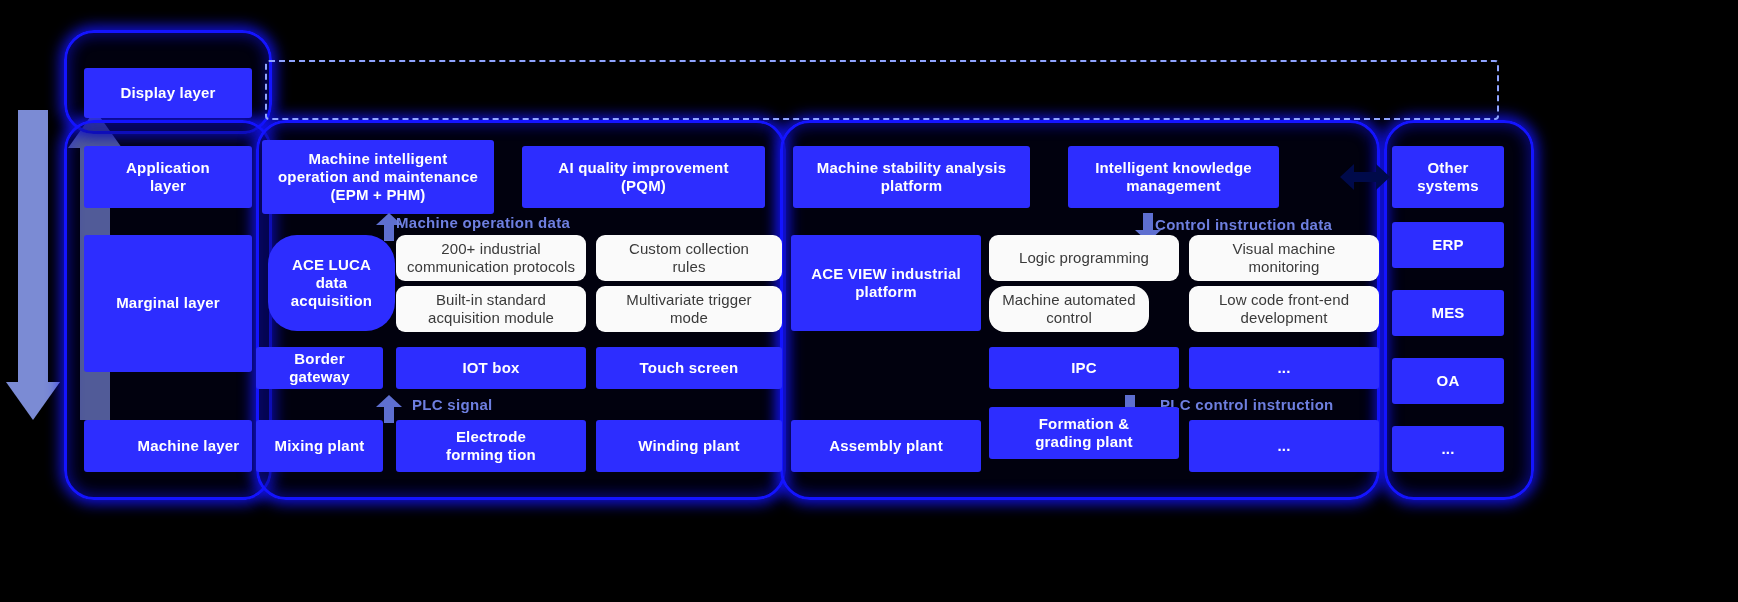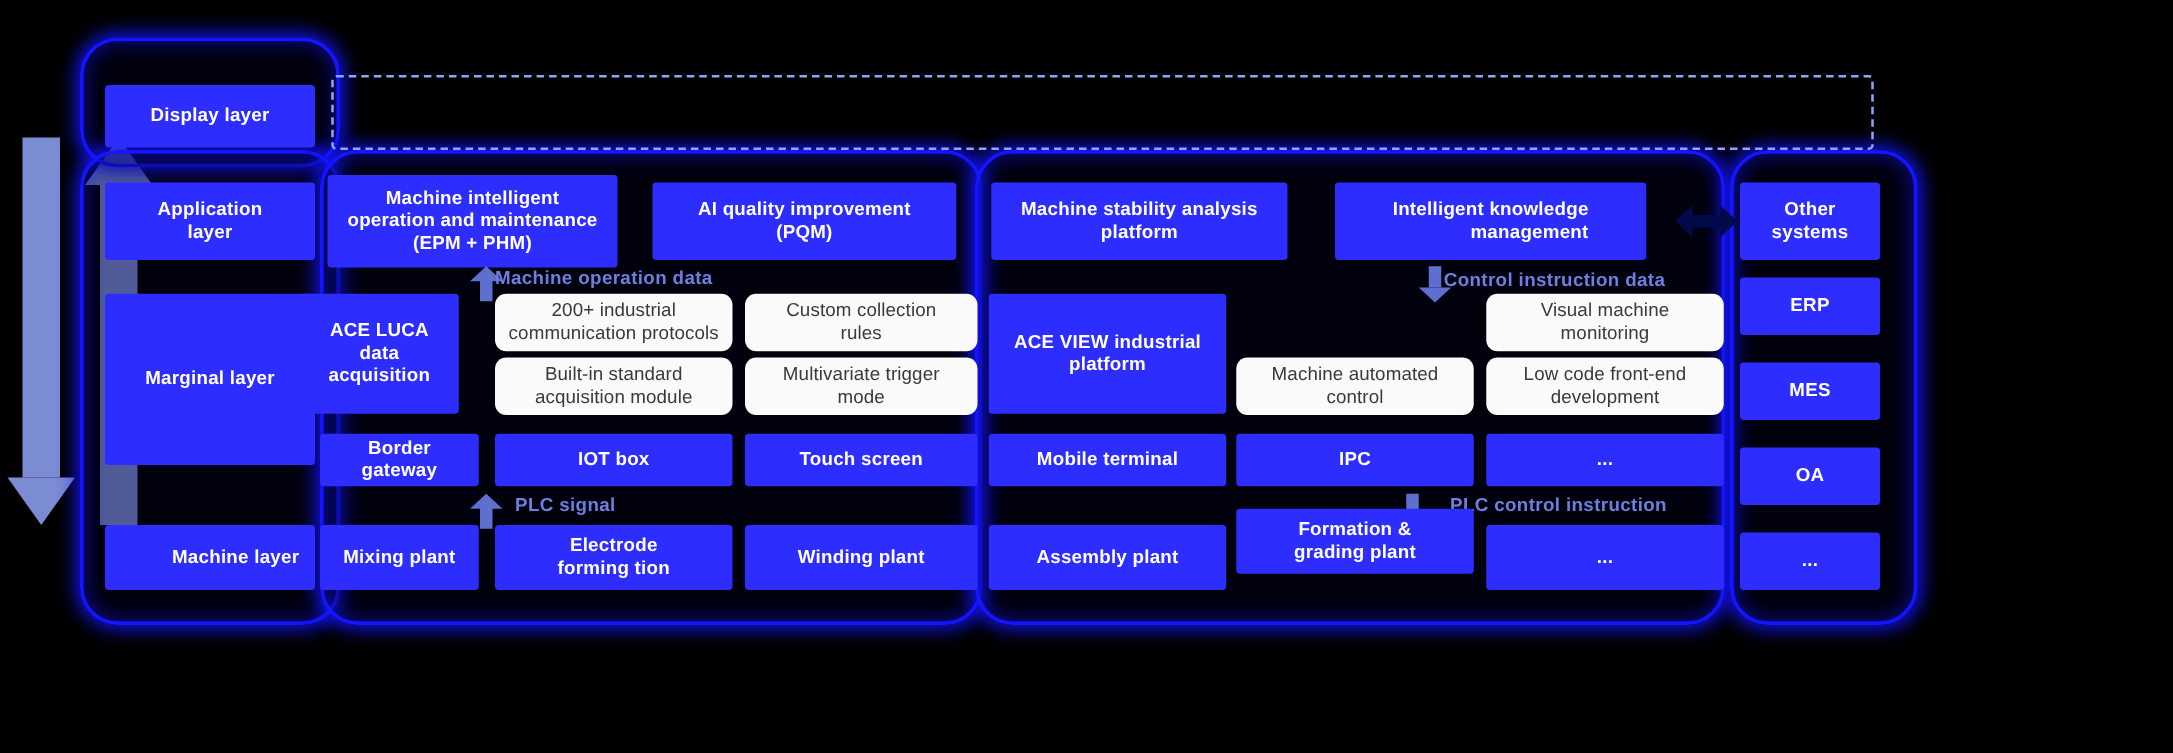"Intelligent knowledge" div.box { text-align: right -> none; width: 249px -> 211px }
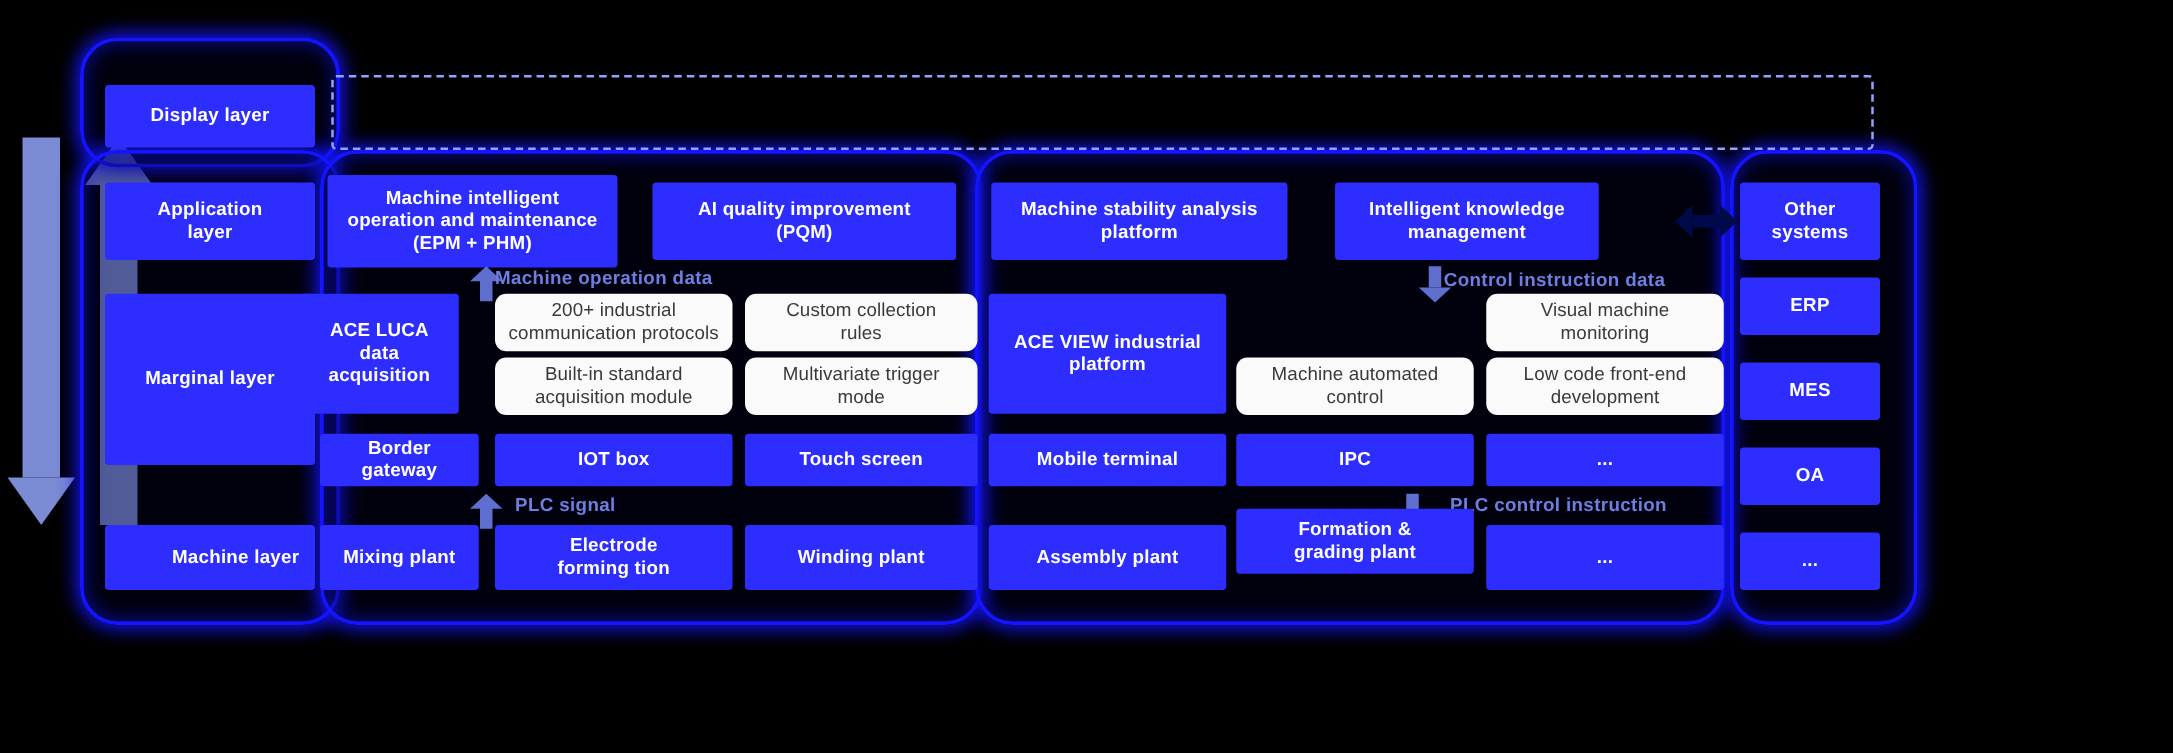"ACE LUCA data" div.box { border-radius: none -> 29px; left: 240px -> 268px }
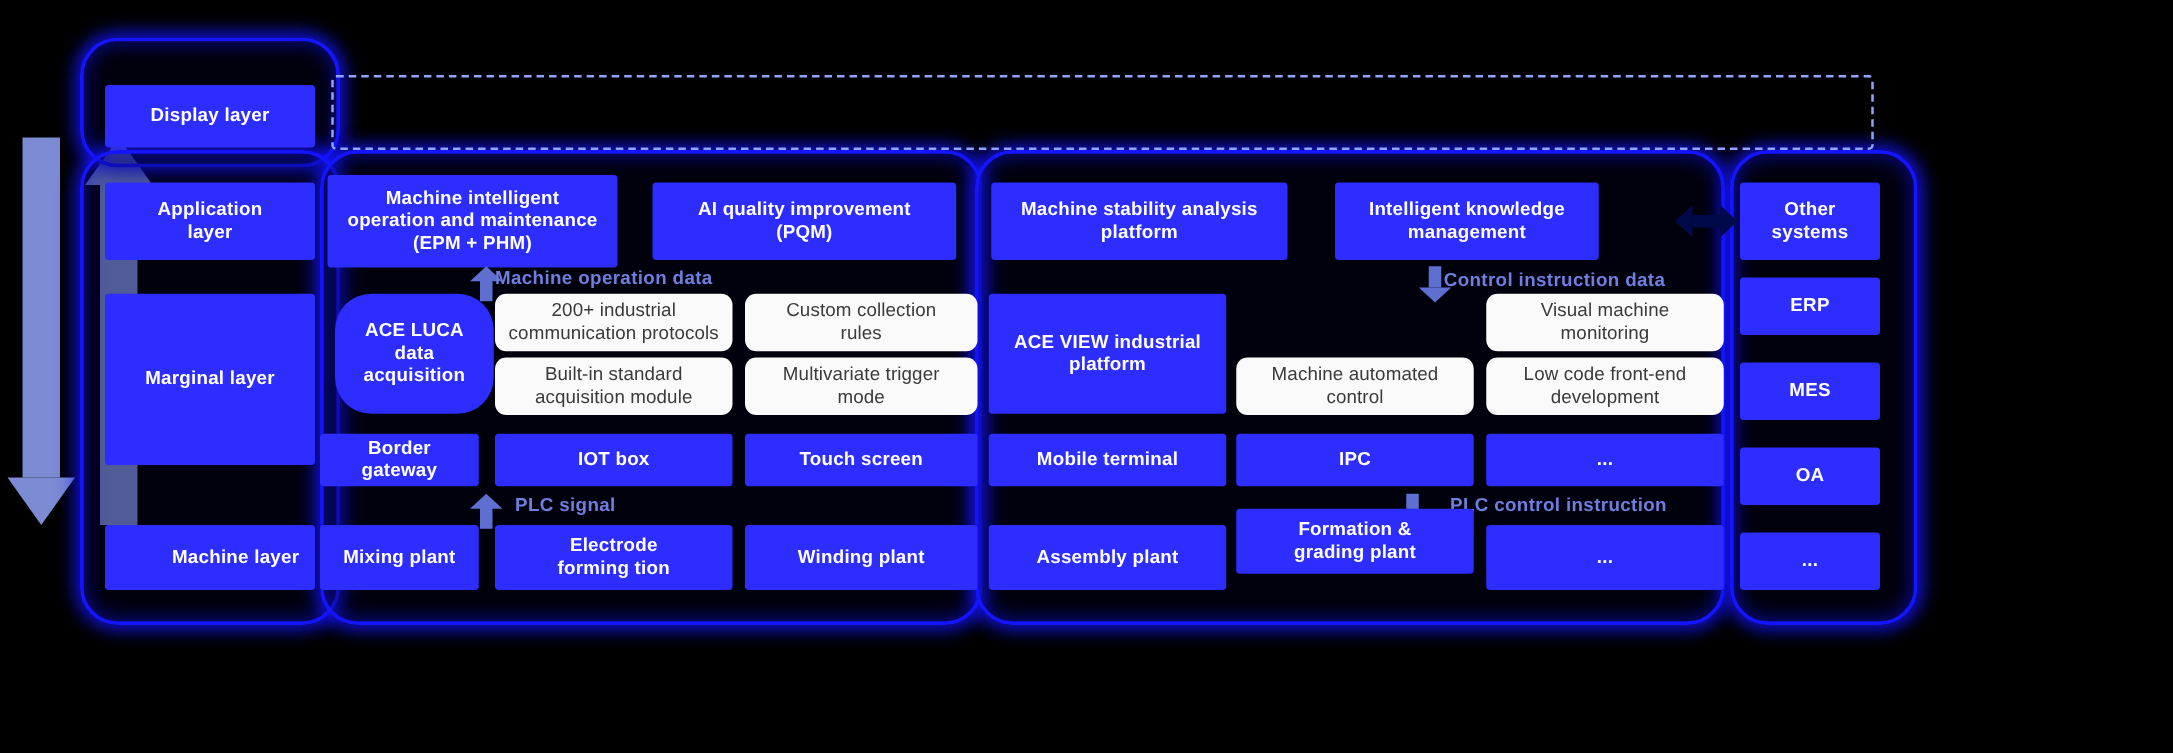"Logic programming" div.box { html: none -> <div> <span>Logic programming</span> </div> }
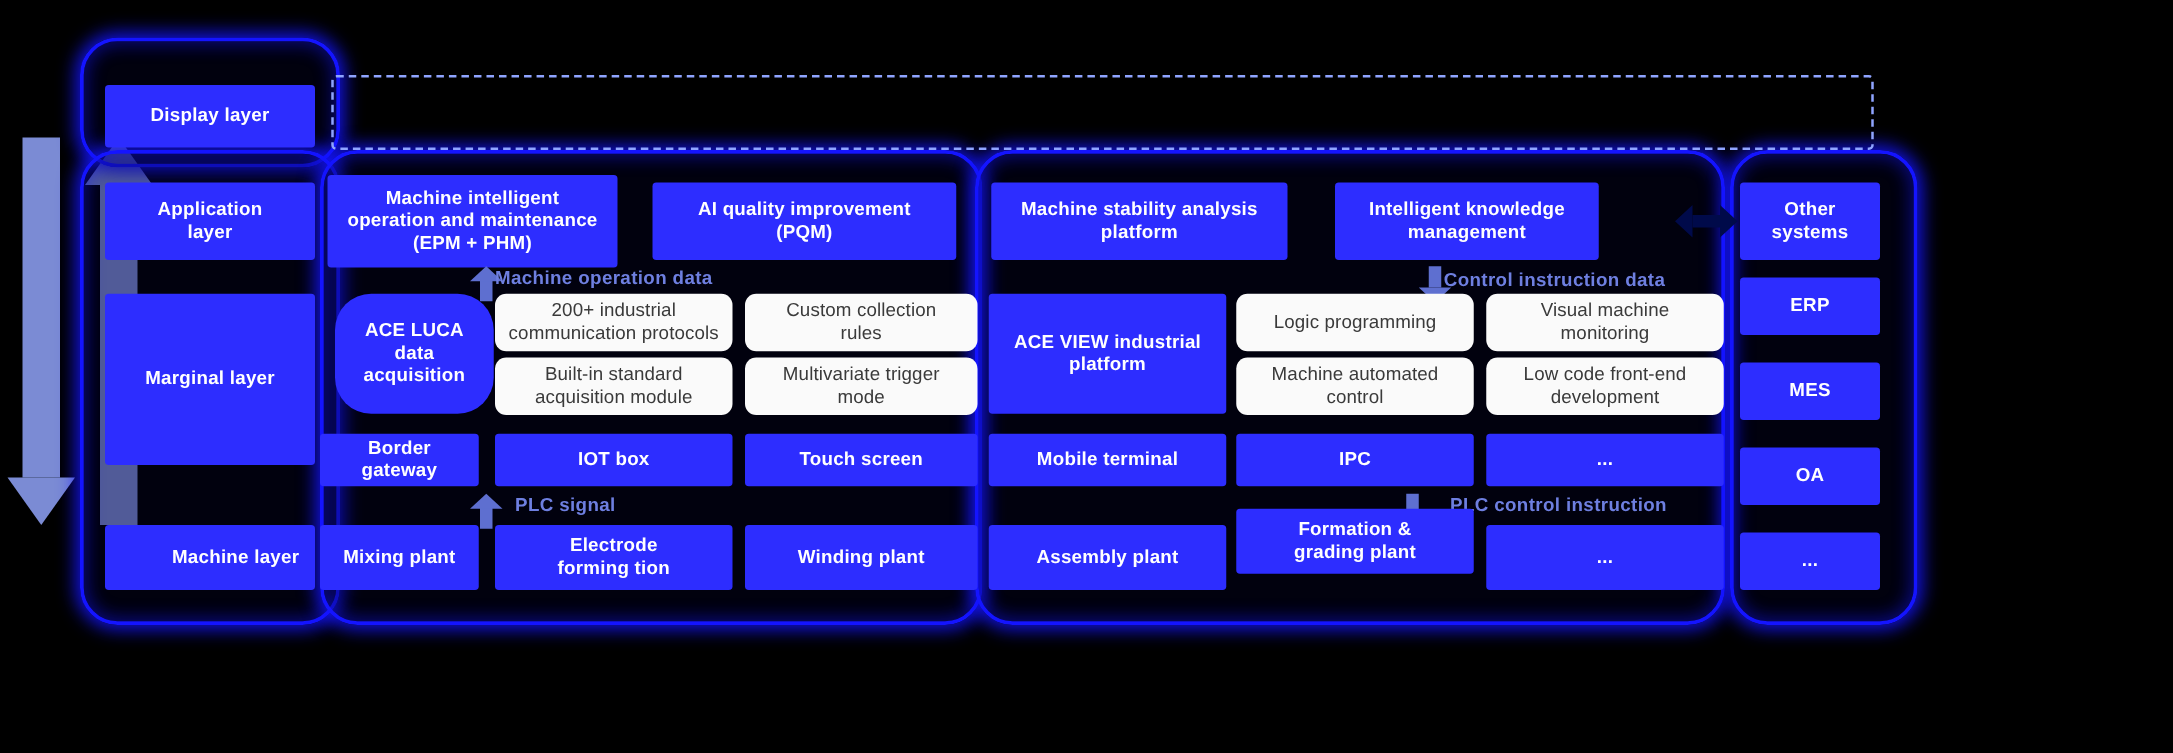"Machine automated" div.box { border-radius: none -> 16px; width: 190px -> 160px }
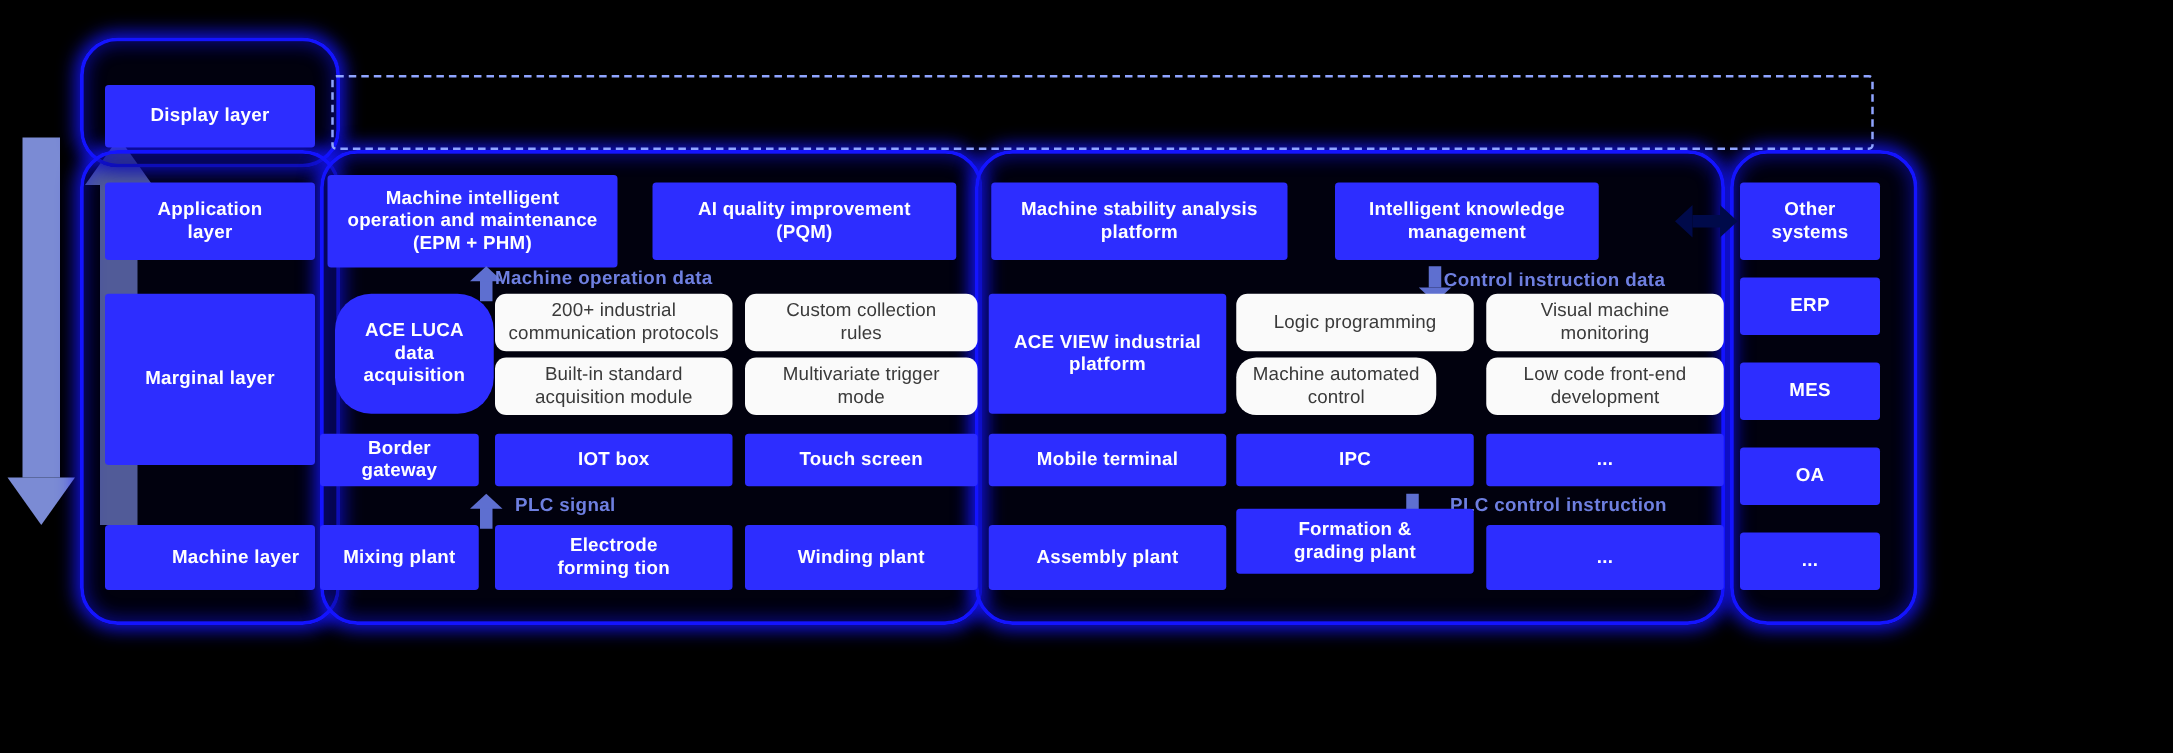"Mobile terminal" div.box { html: <div> <span>Mobile terminal</span> </div> -> none }
